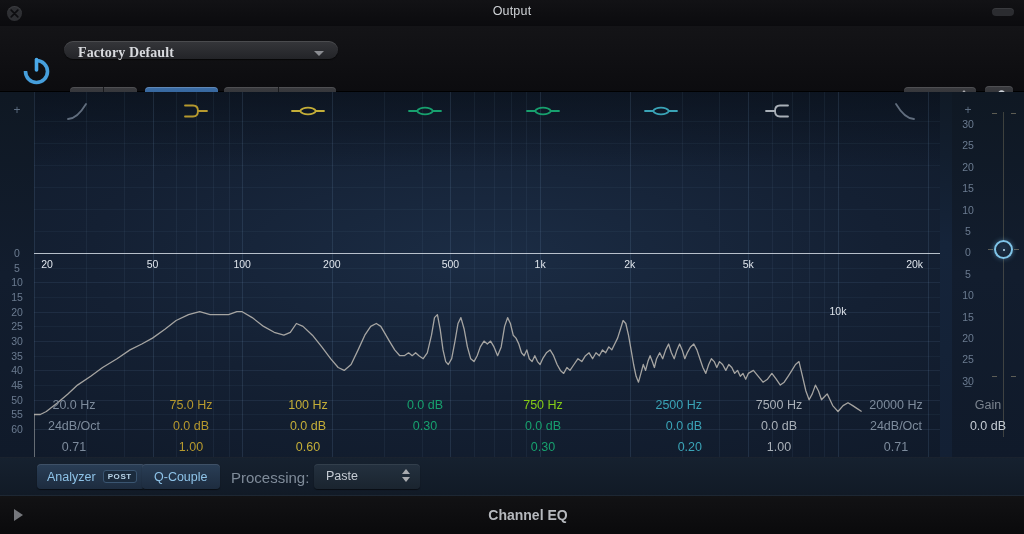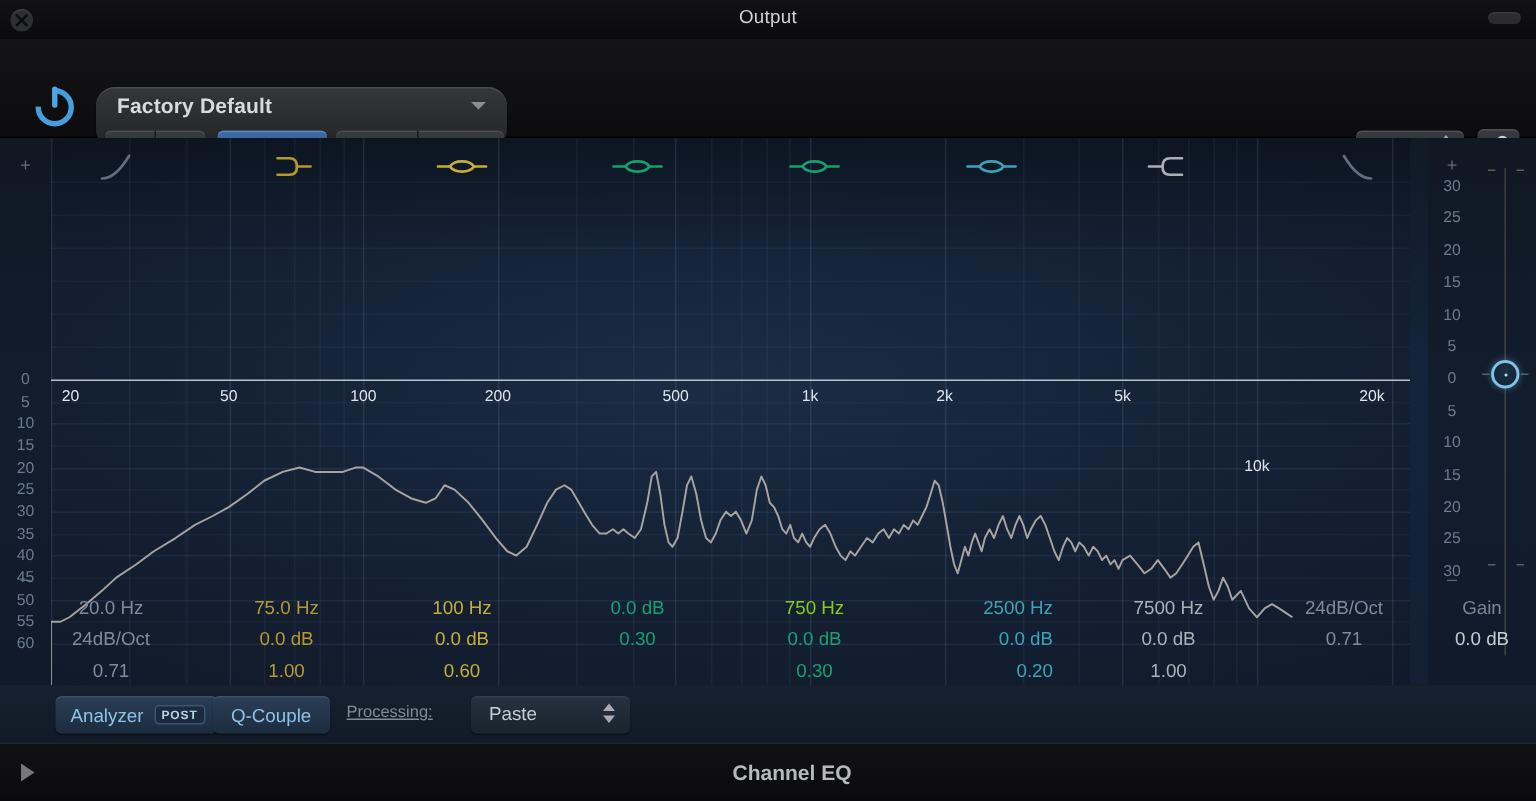"Factory Default" .preset-field { font-family: none -> Liberation Serif, serif; height: 41px -> 18px; top: 32px -> 15px }
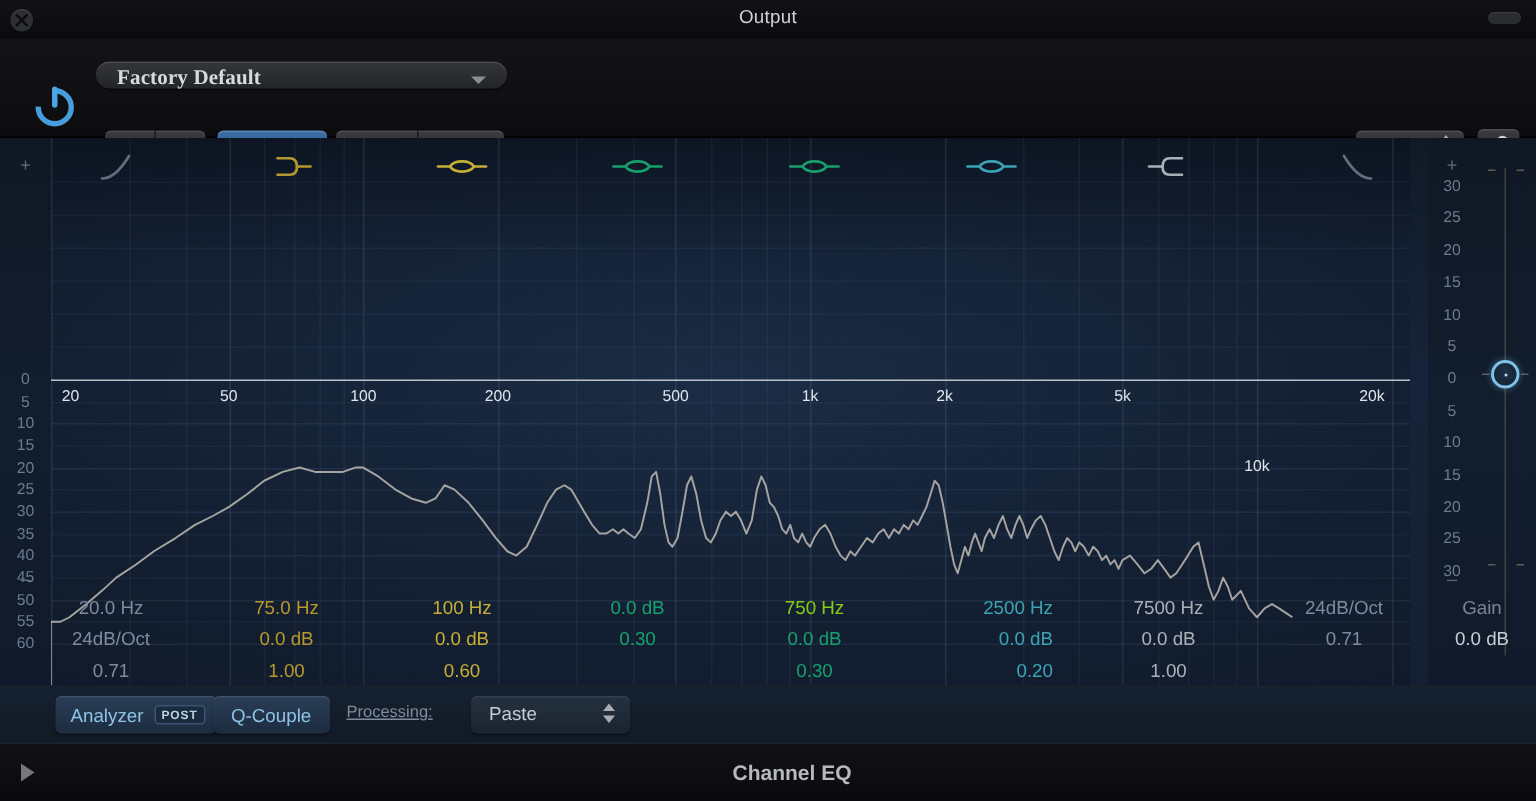"20000 Hz" div.param-line { html: none -> <div>20000 Hz</div> }
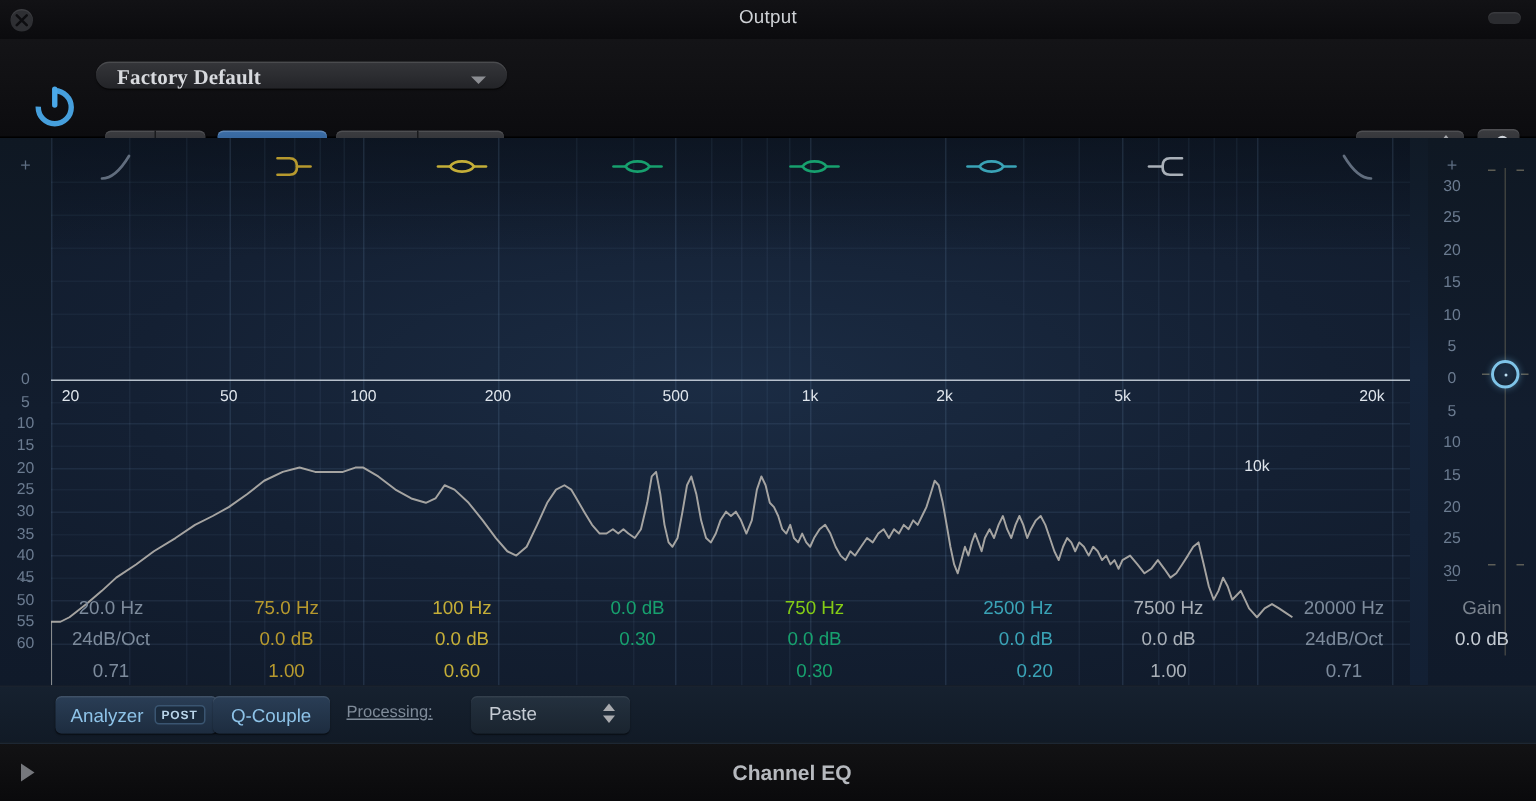"Processing:" .processing-label { font-size: 11px -> 15px; text-decoration: underline -> none }
